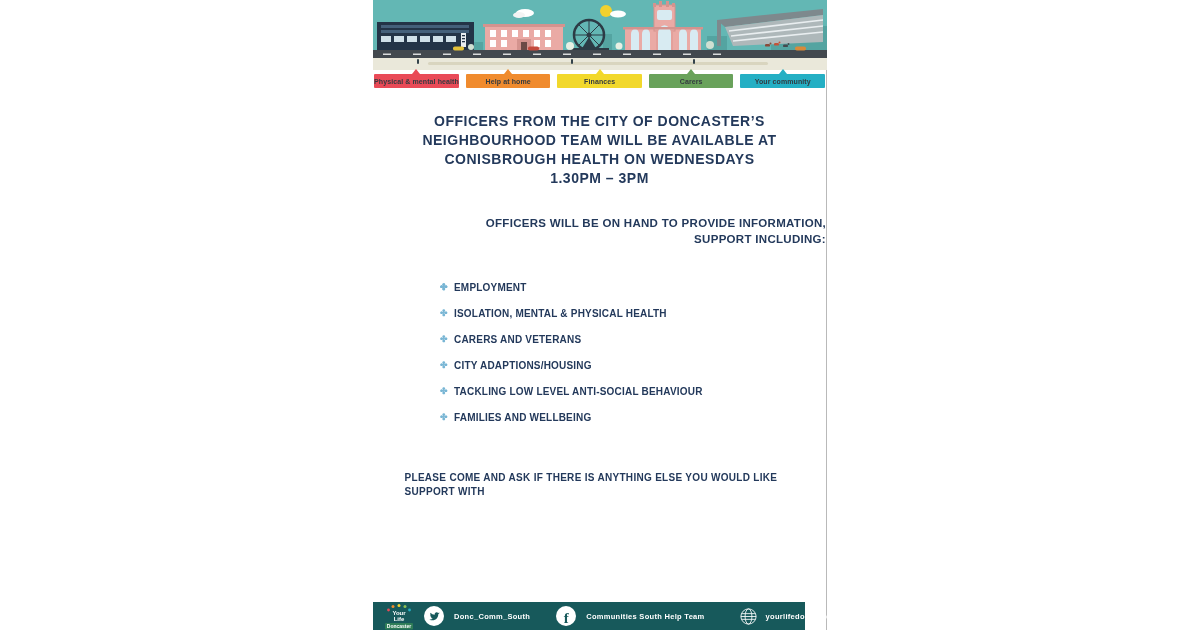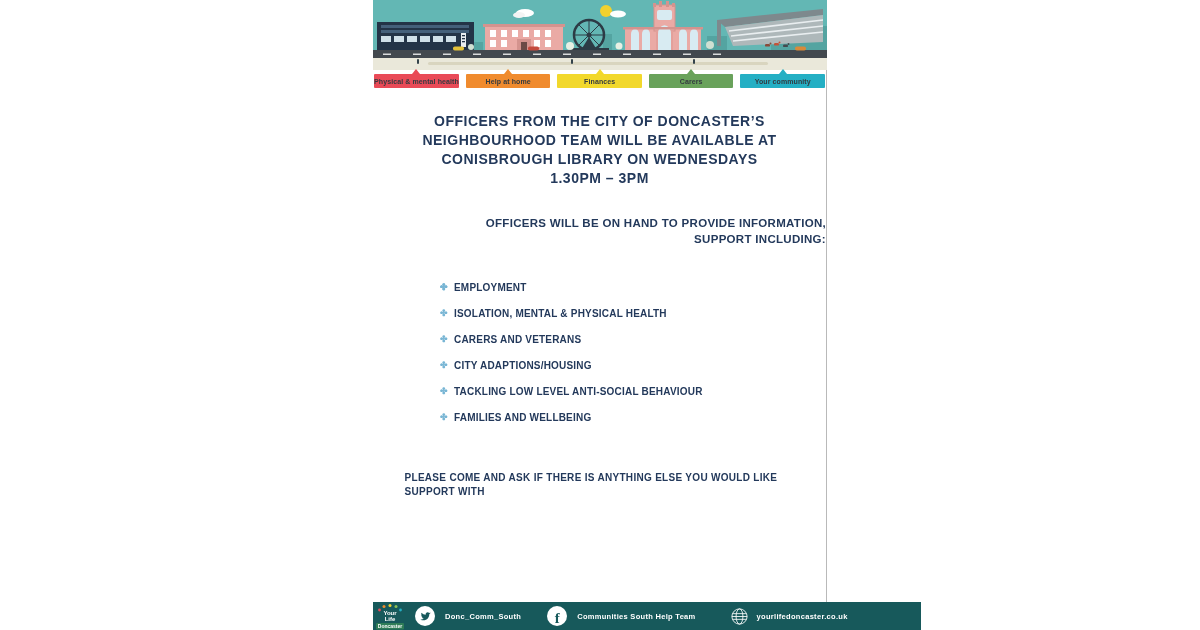"CONISBROUGH LIBRARY ON WEDNESDAYS" div { text: LIBRARY -> HEALTH }
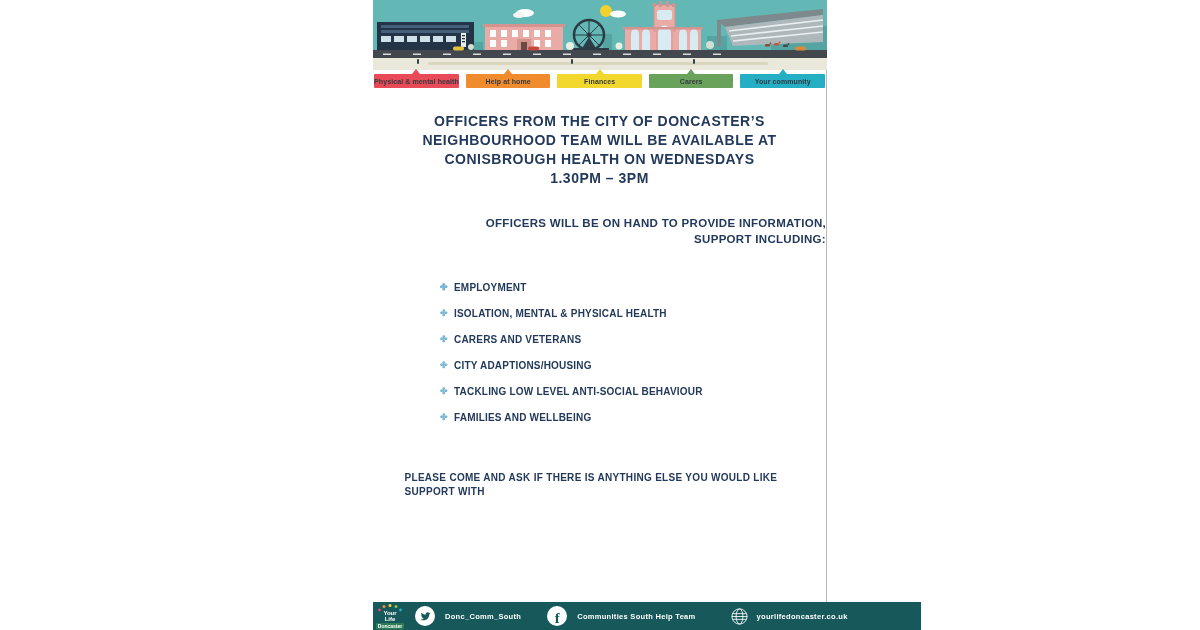"Donc_Comm_South" .footer { padding: 0 2px -> 0 11px; width: 548px -> 432px }
